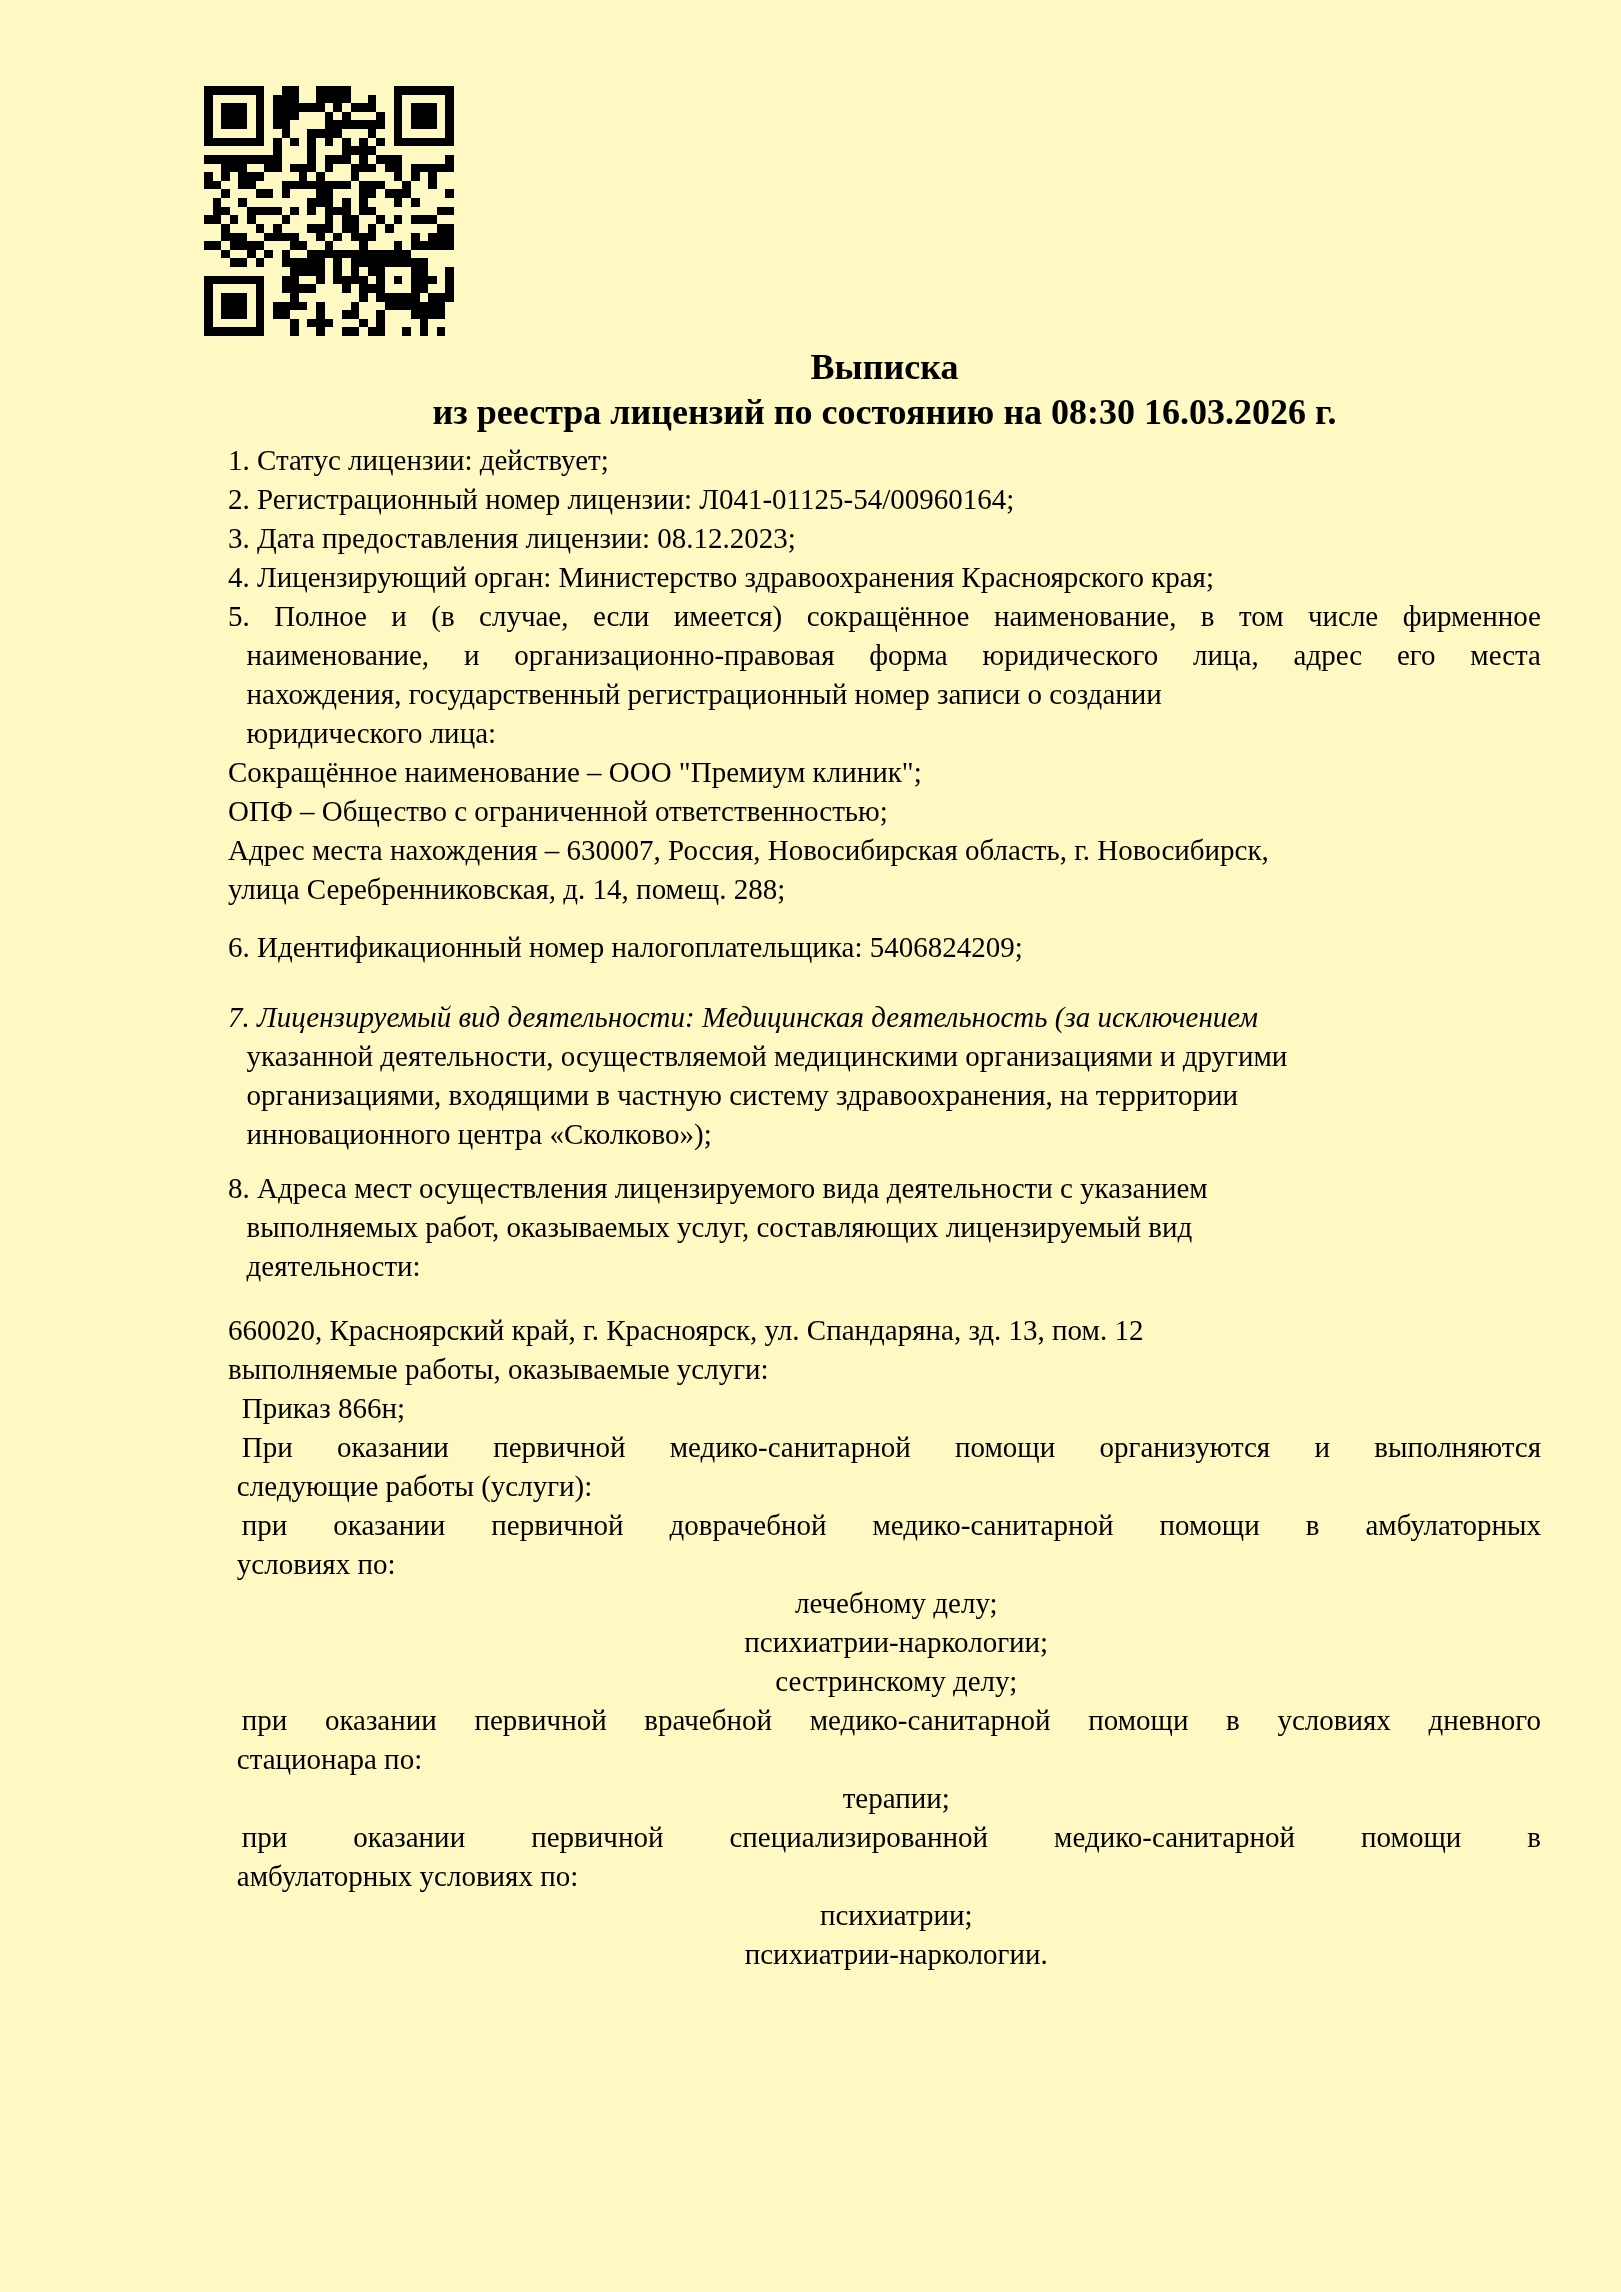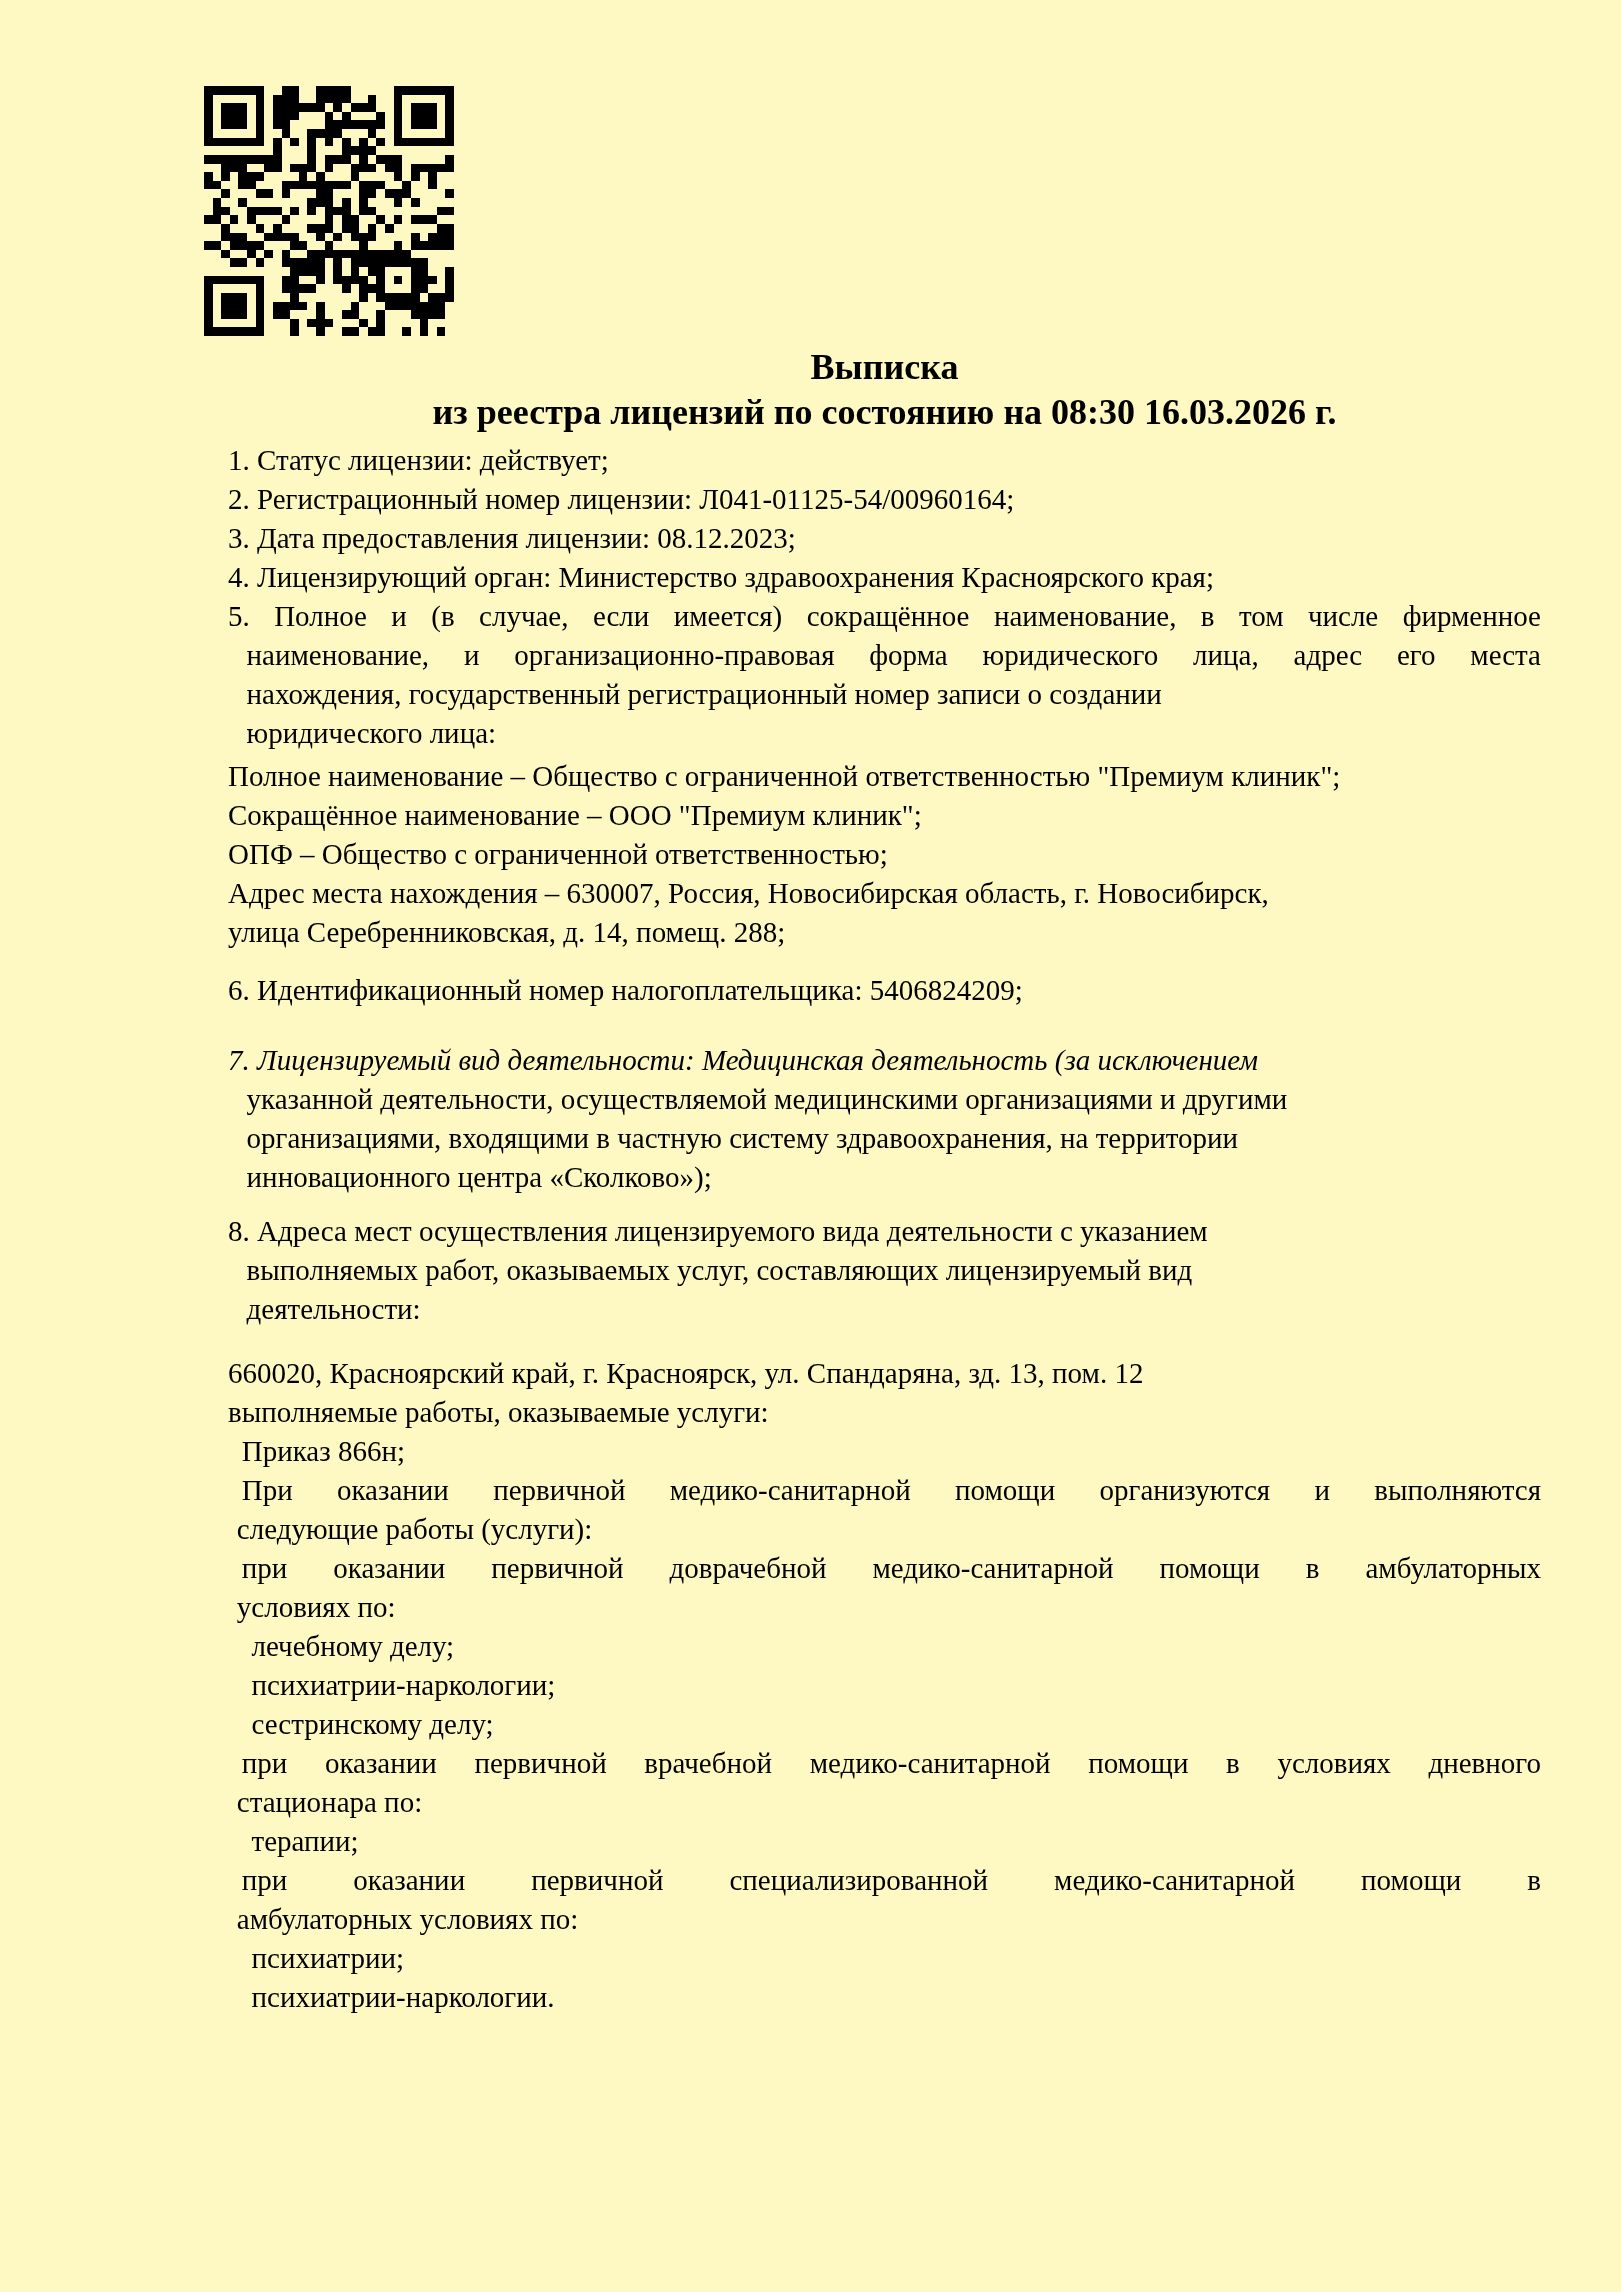"Полное наименование – Общество с" div.ln { html: <div>Полное наименование – Общество с ограниченной ответственностью "Премиум клиник";</div> -> none }
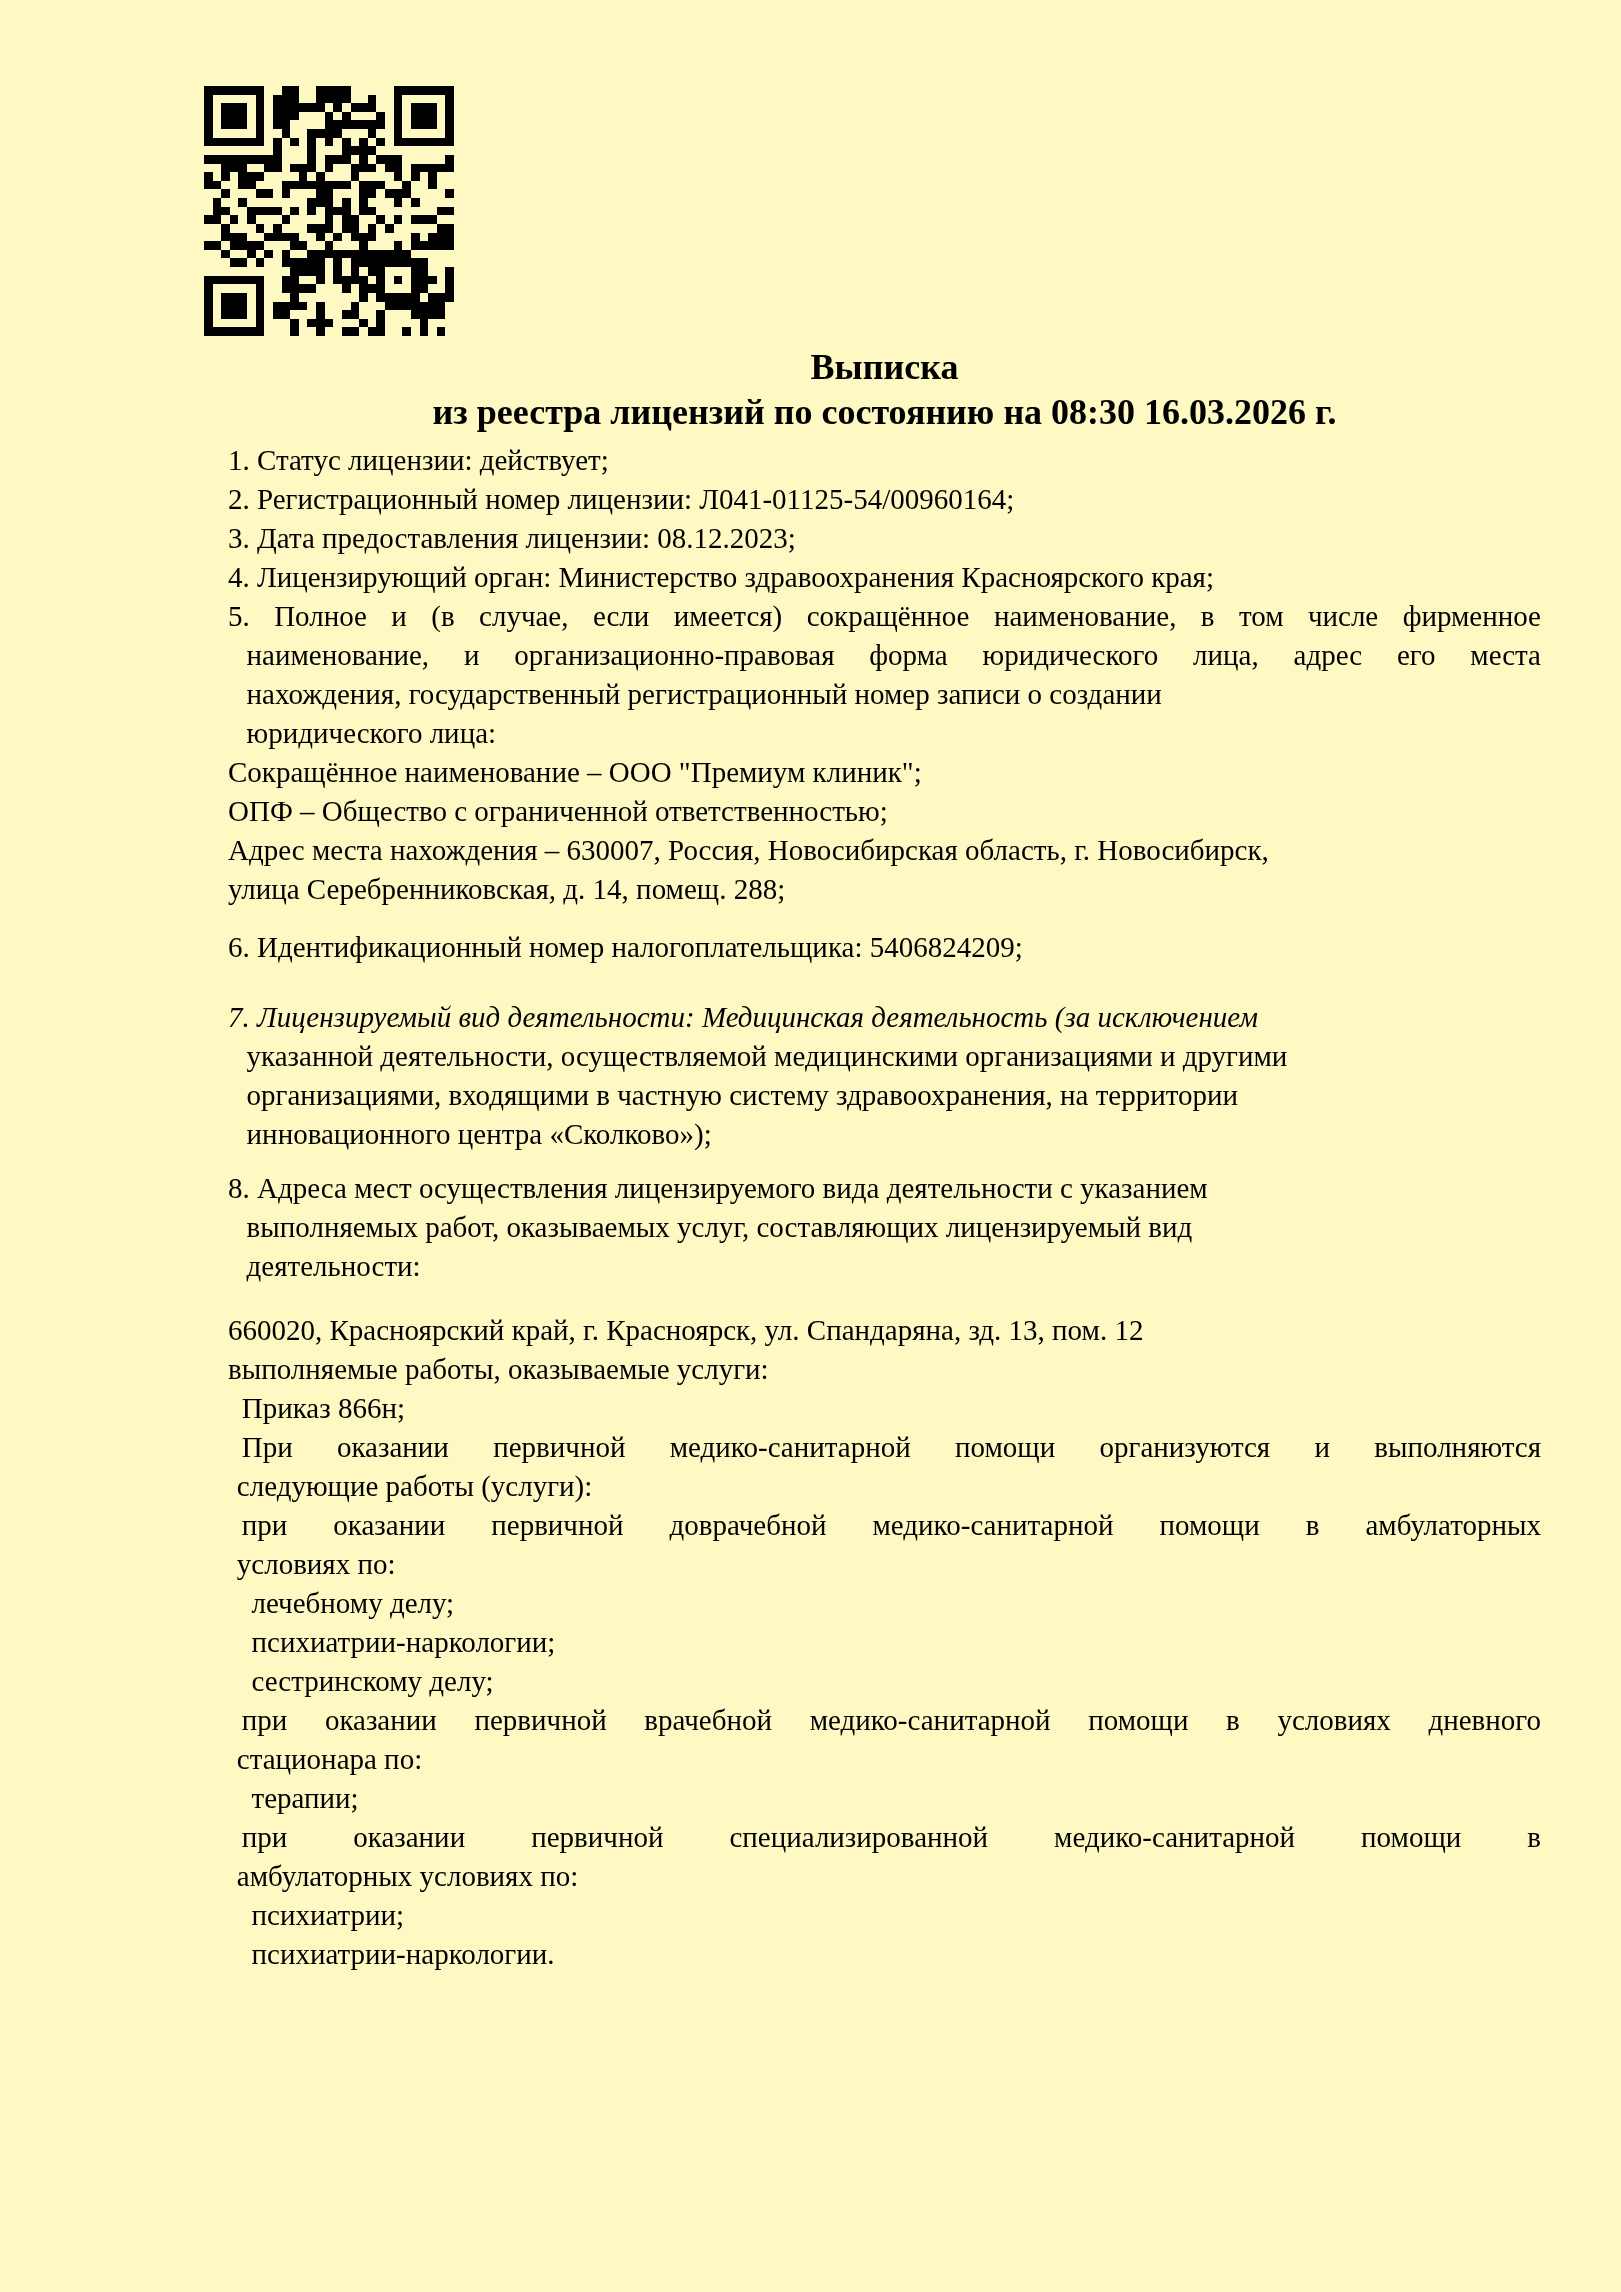"лечебному делу;" .ind-c { text-align: none -> center }
